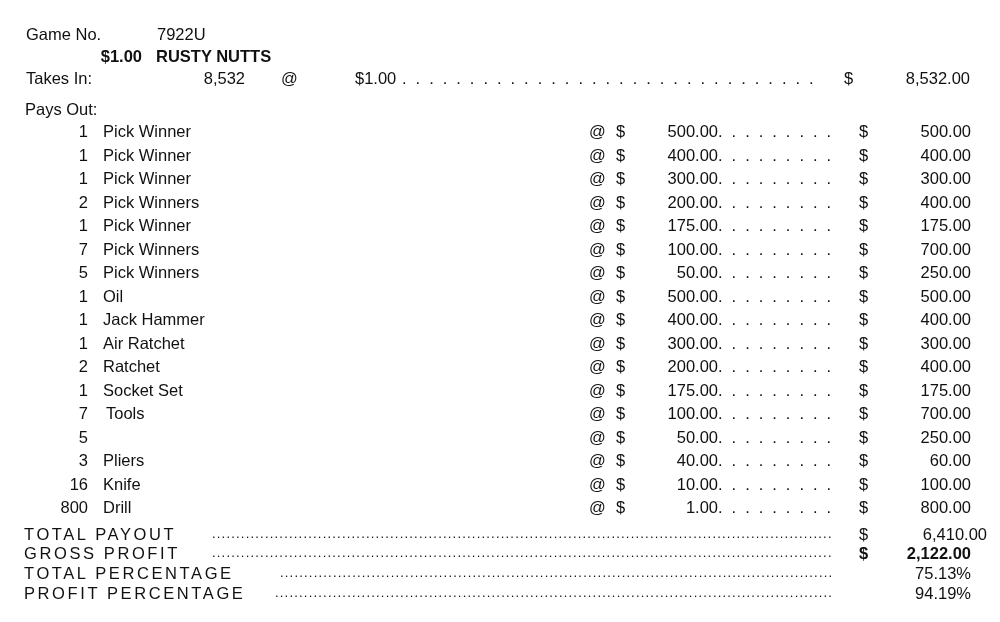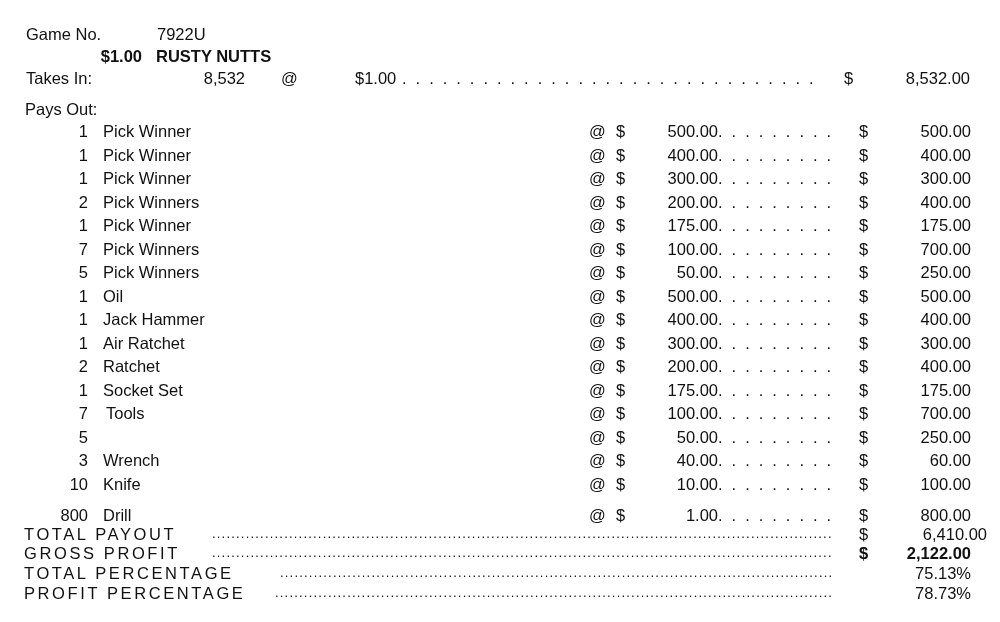"Wrench" div.abs { text: Wrench -> Pliers }
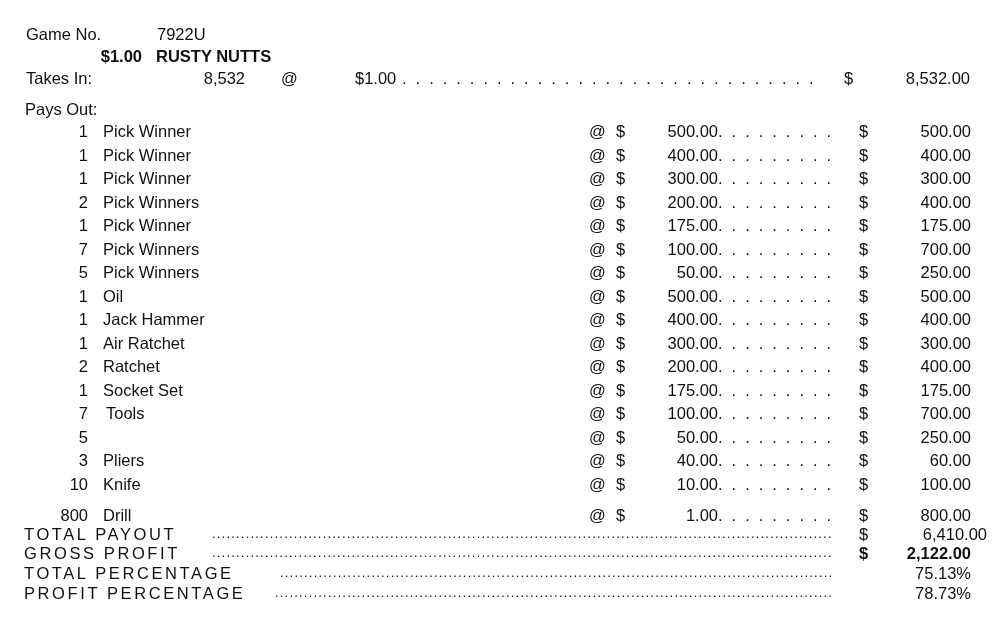"10" div.abs { text: 10 -> 16 }
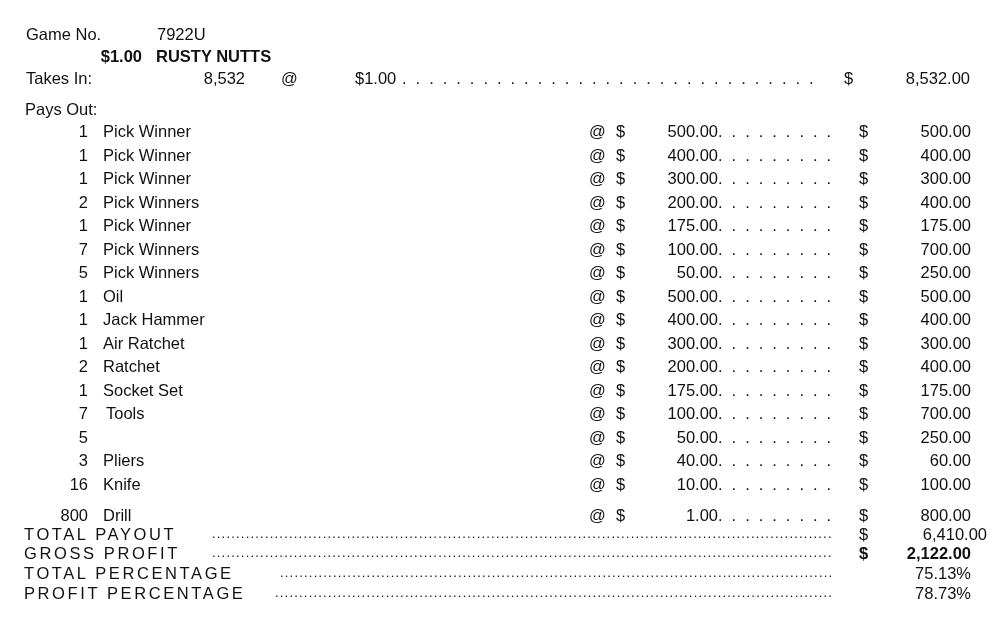"800" div.row { margin-top: 8px -> none }
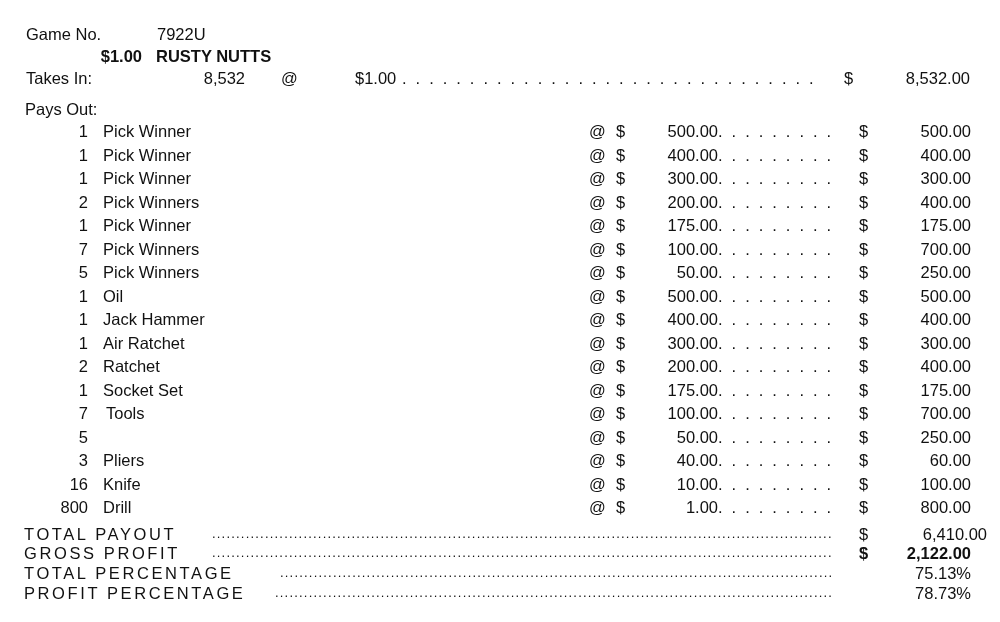"78.73%" div.abs { text: 78.73% -> 94.19% }
